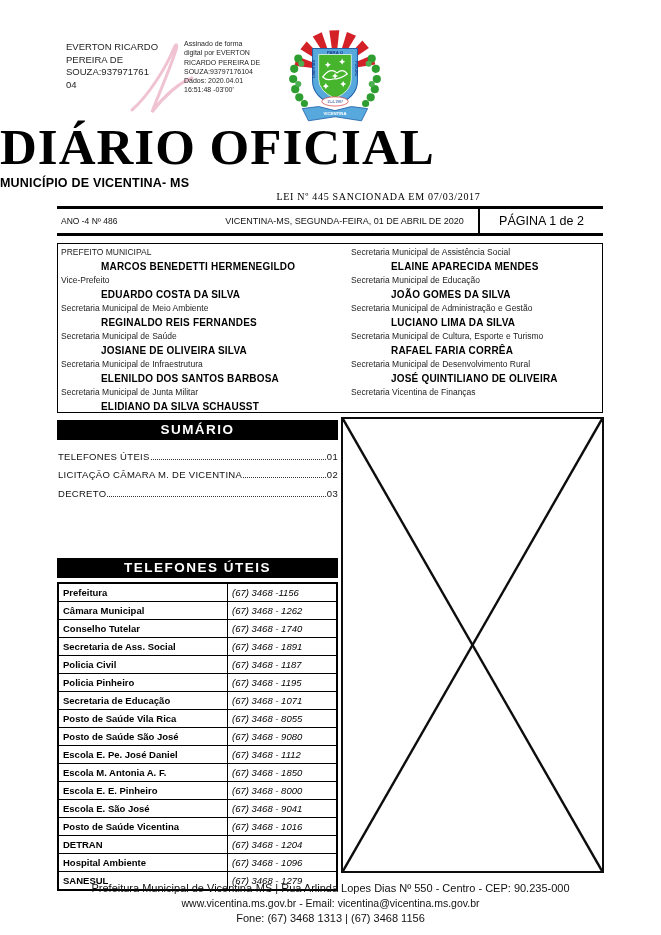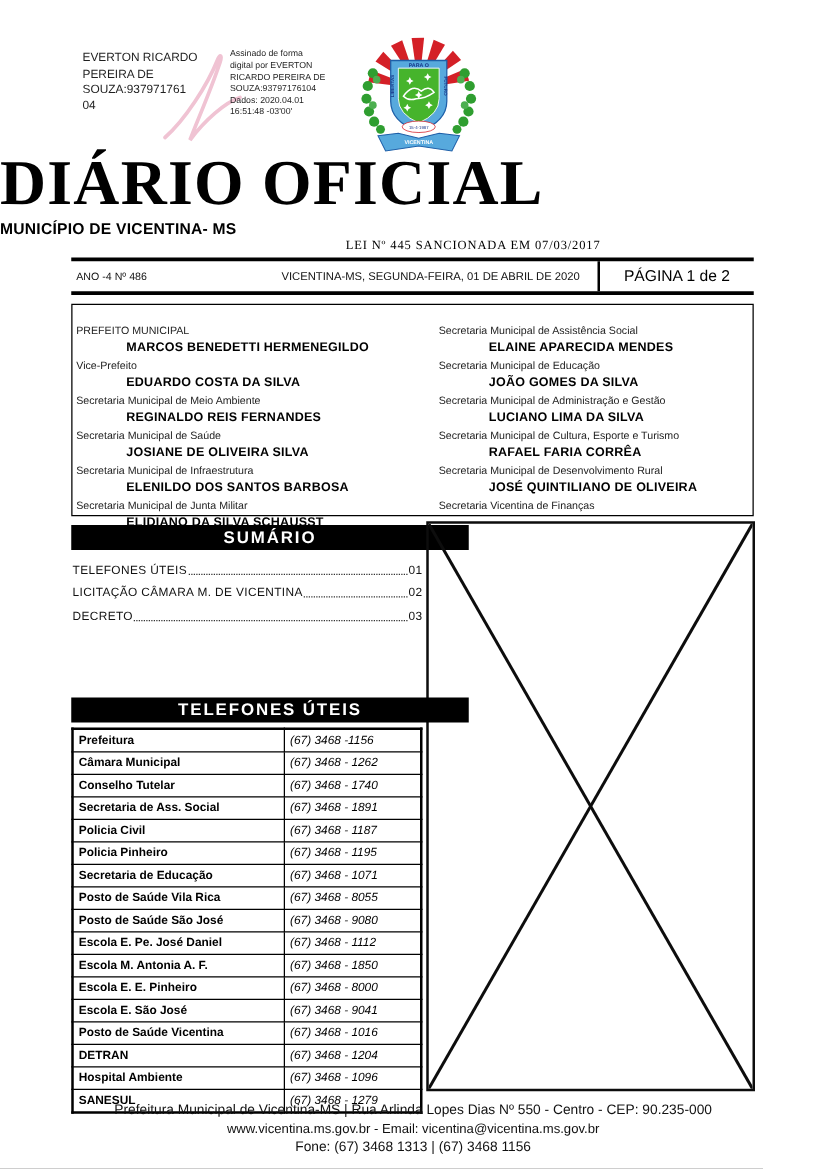"PREFEITO MUNICIPAL" .officials { padding-top: 14px -> 2px }
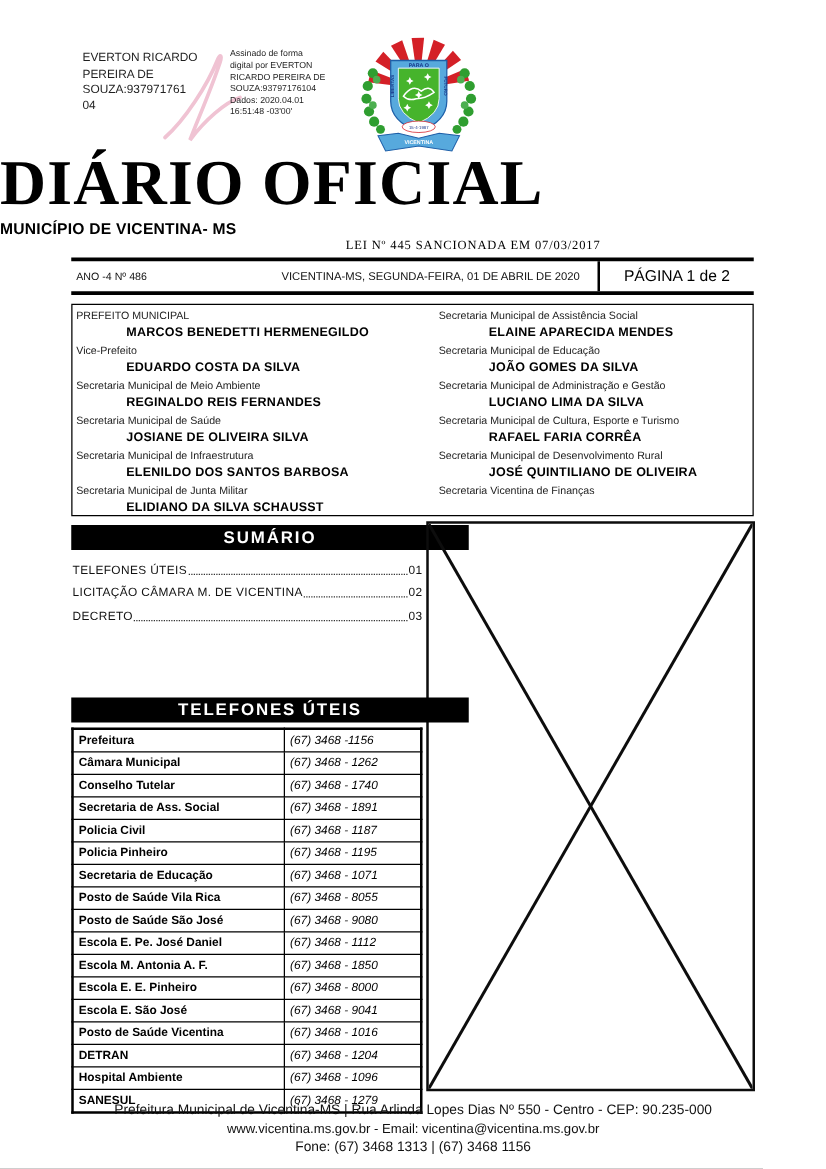"SUMÁRIO" .blackbar { width: 318px -> 281px }
